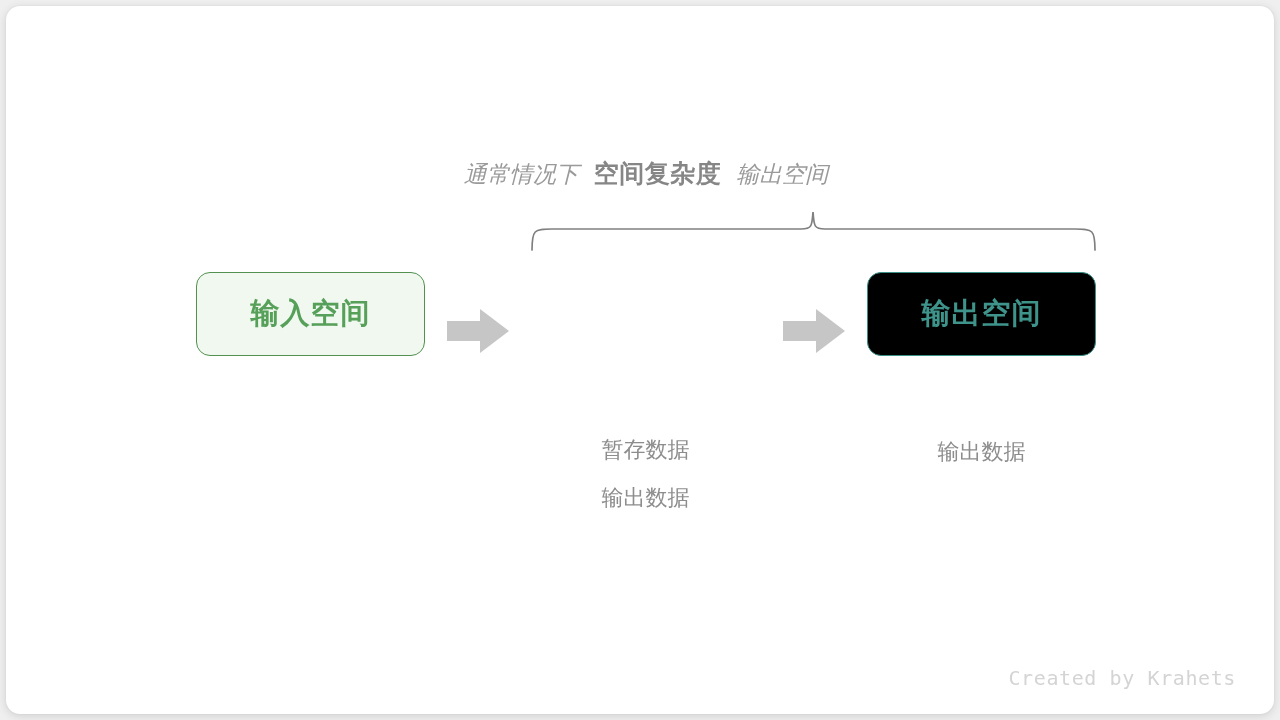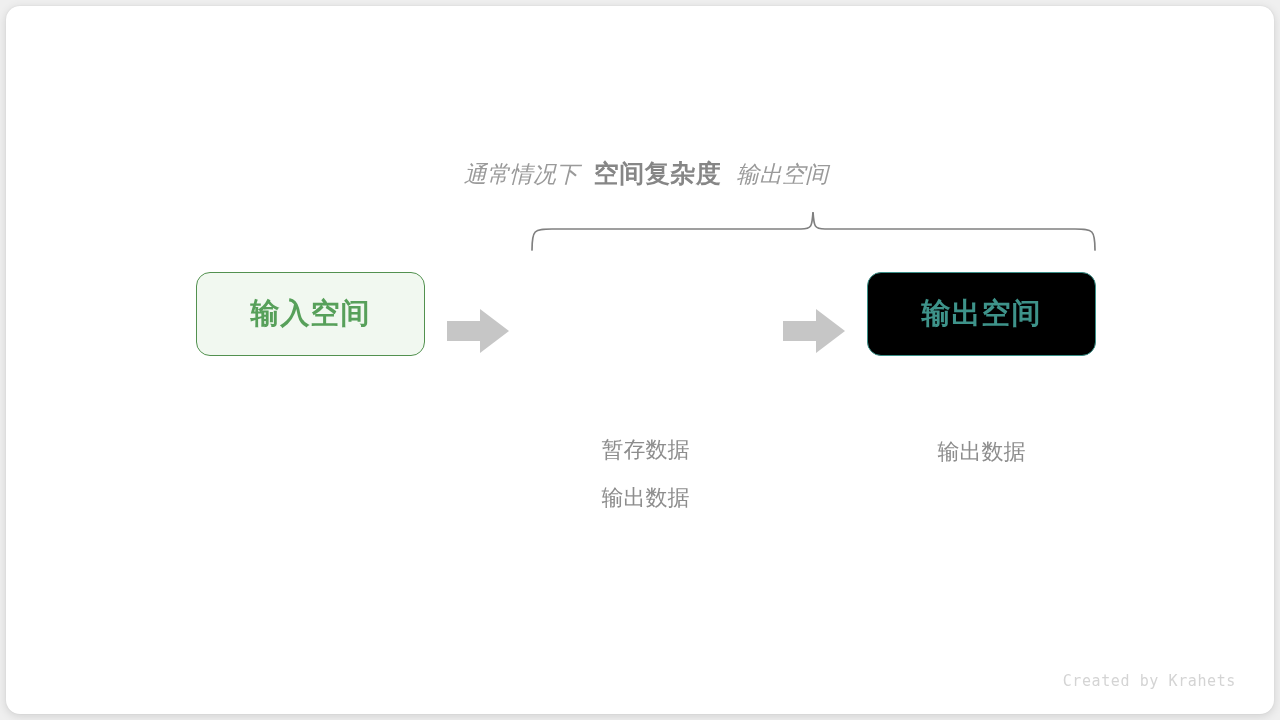"Created by Krahets" .credit { font-size: 15px -> 20px }
